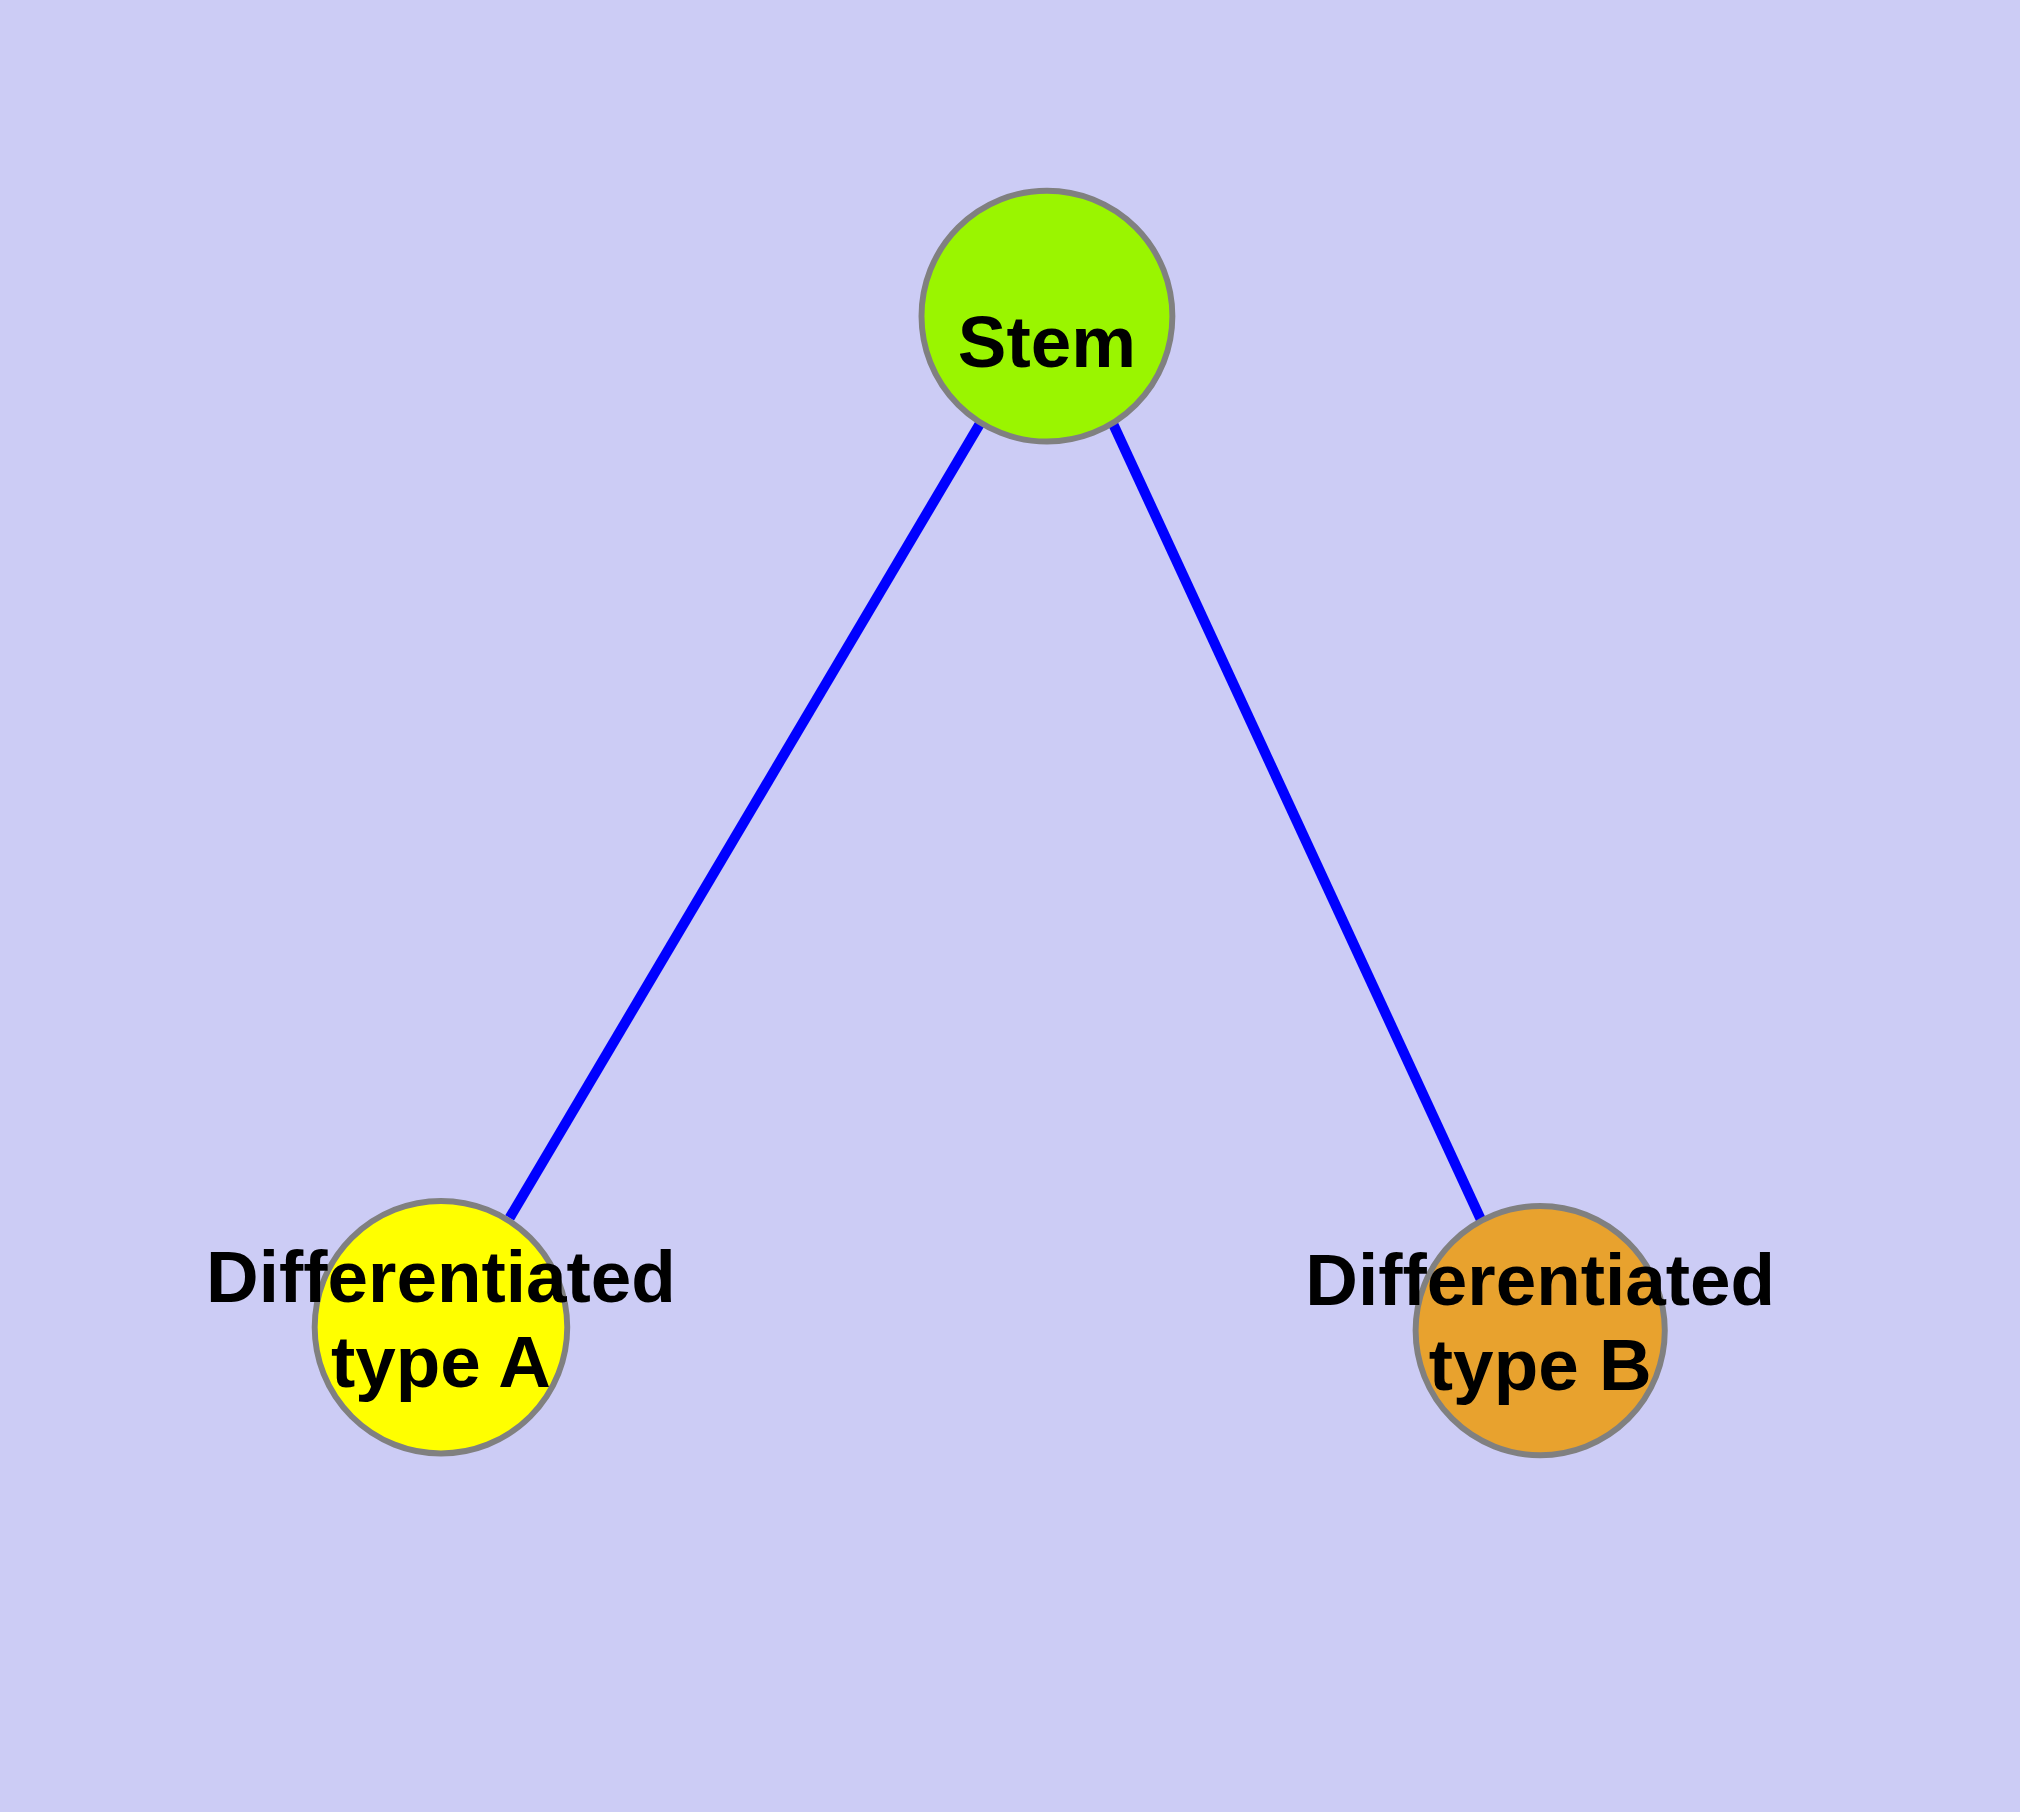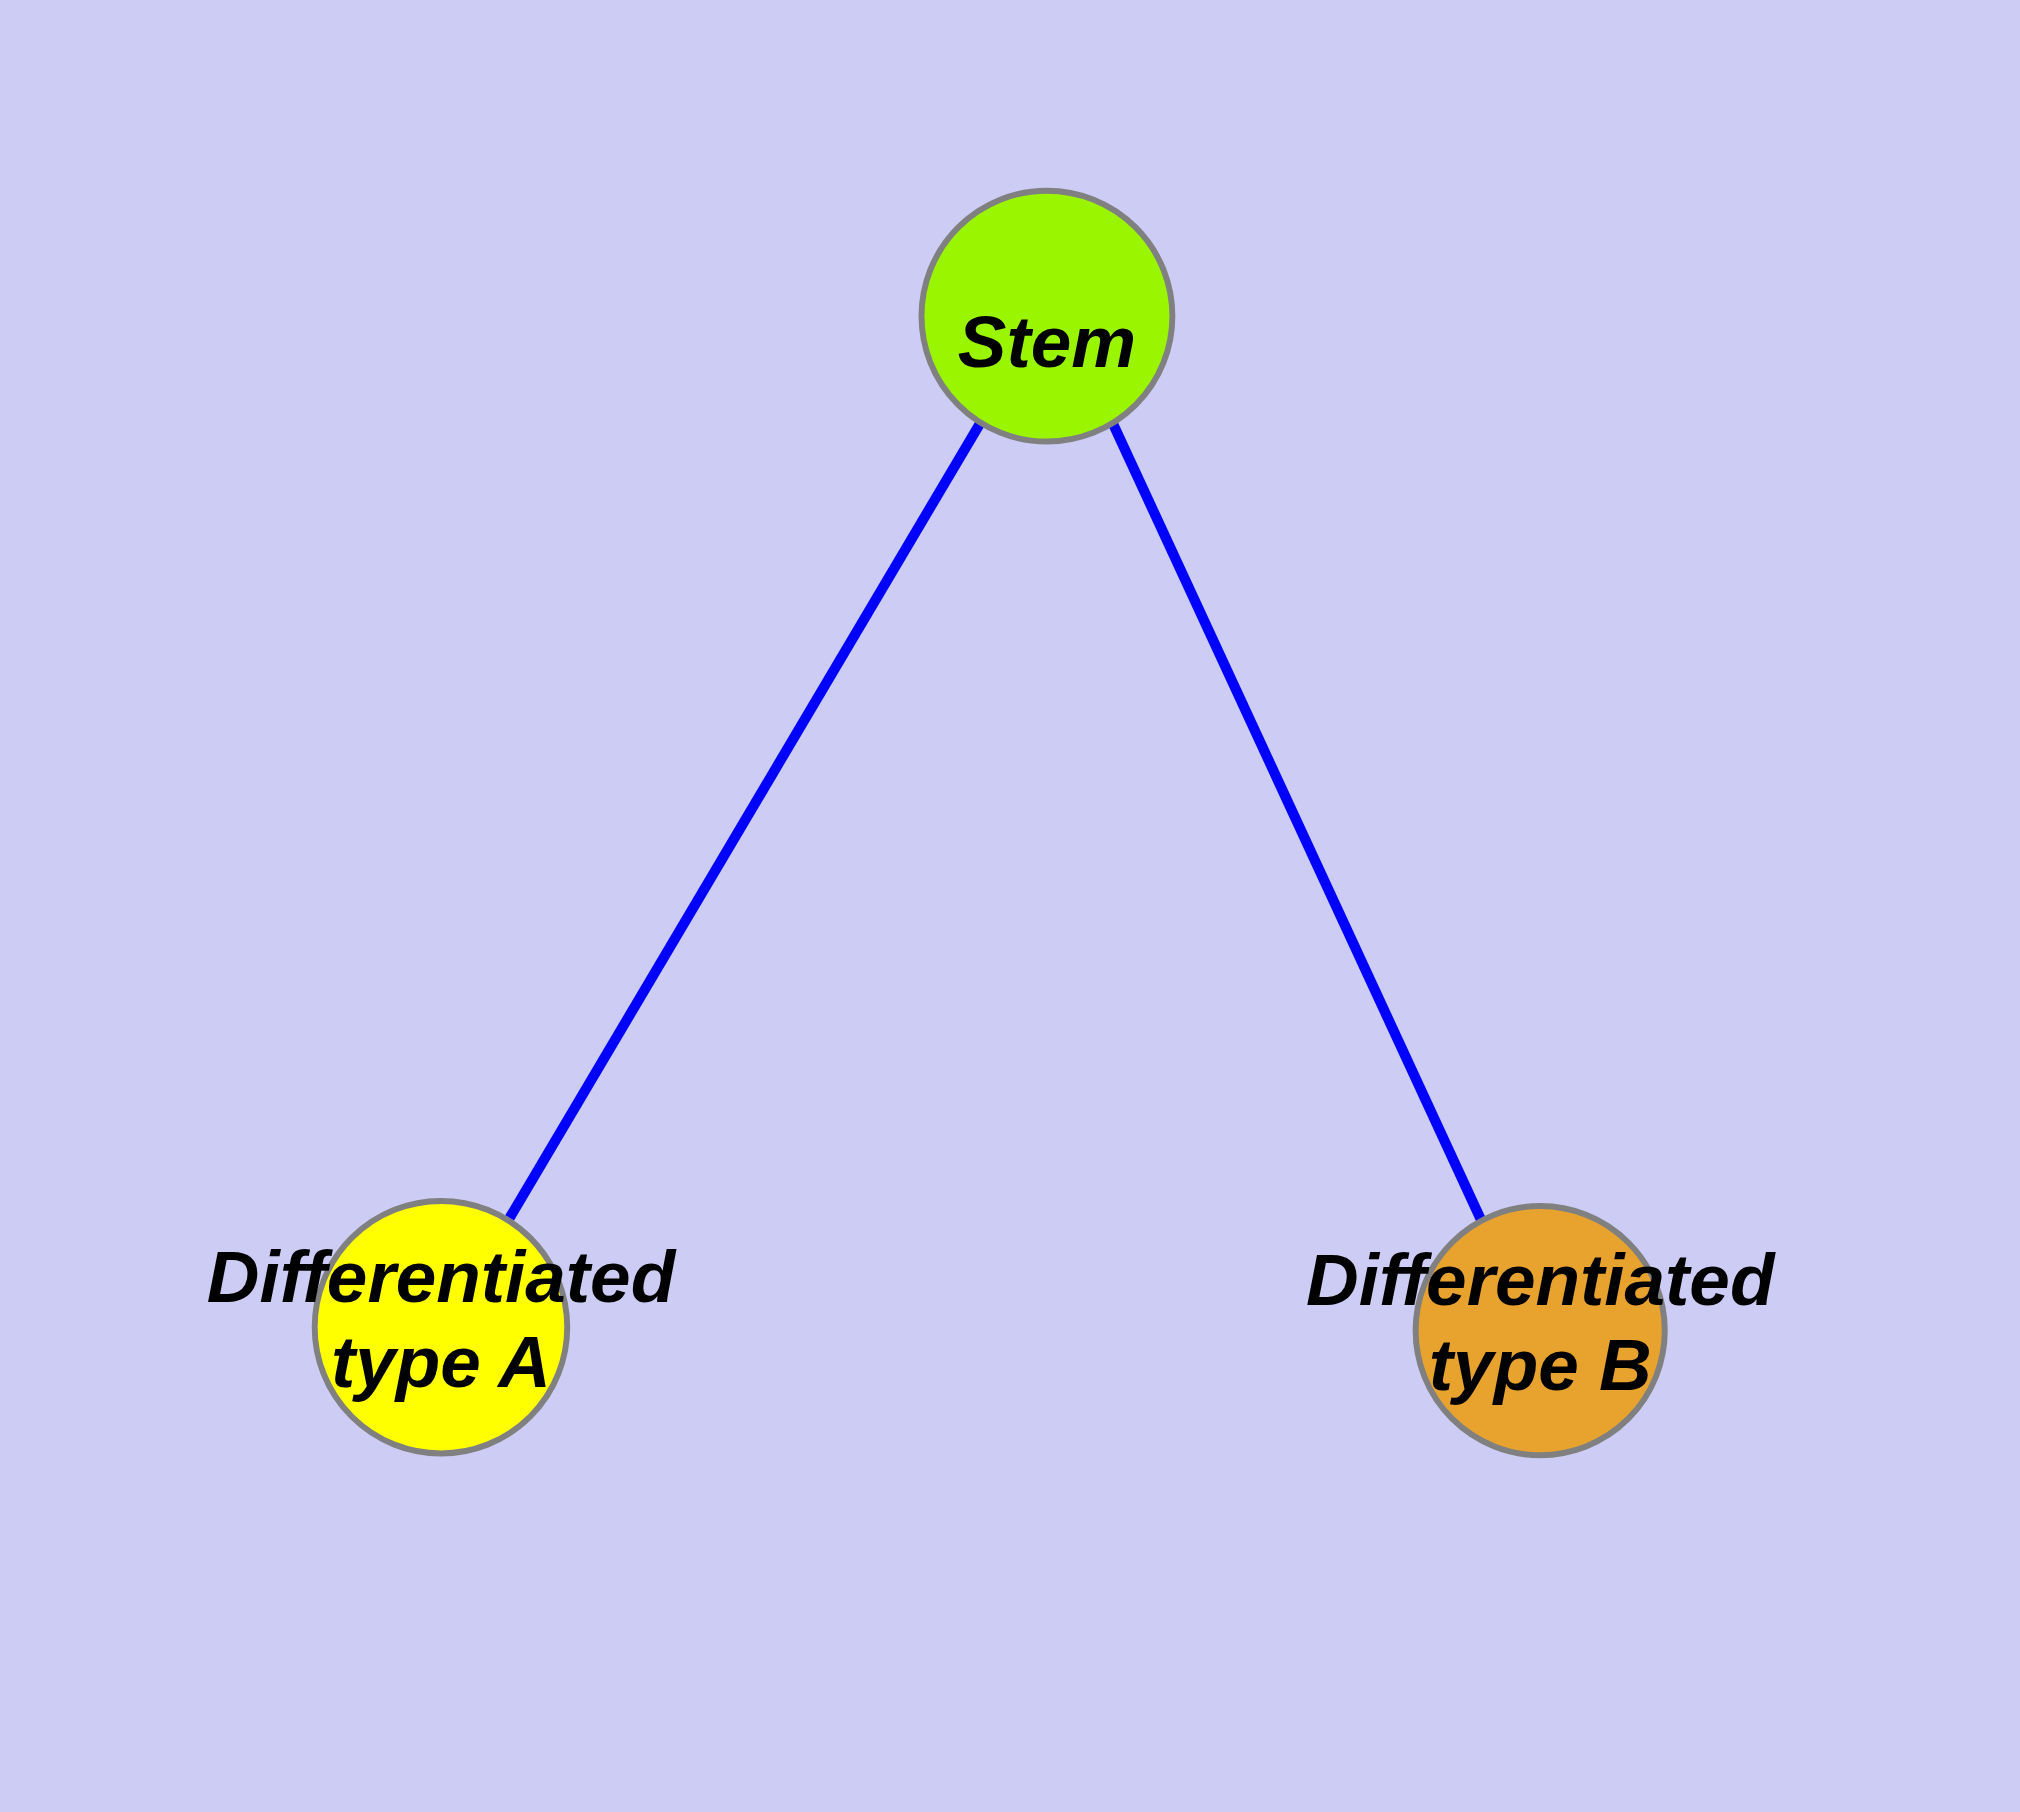"Stem" #canvas { font-style: italic -> none }
